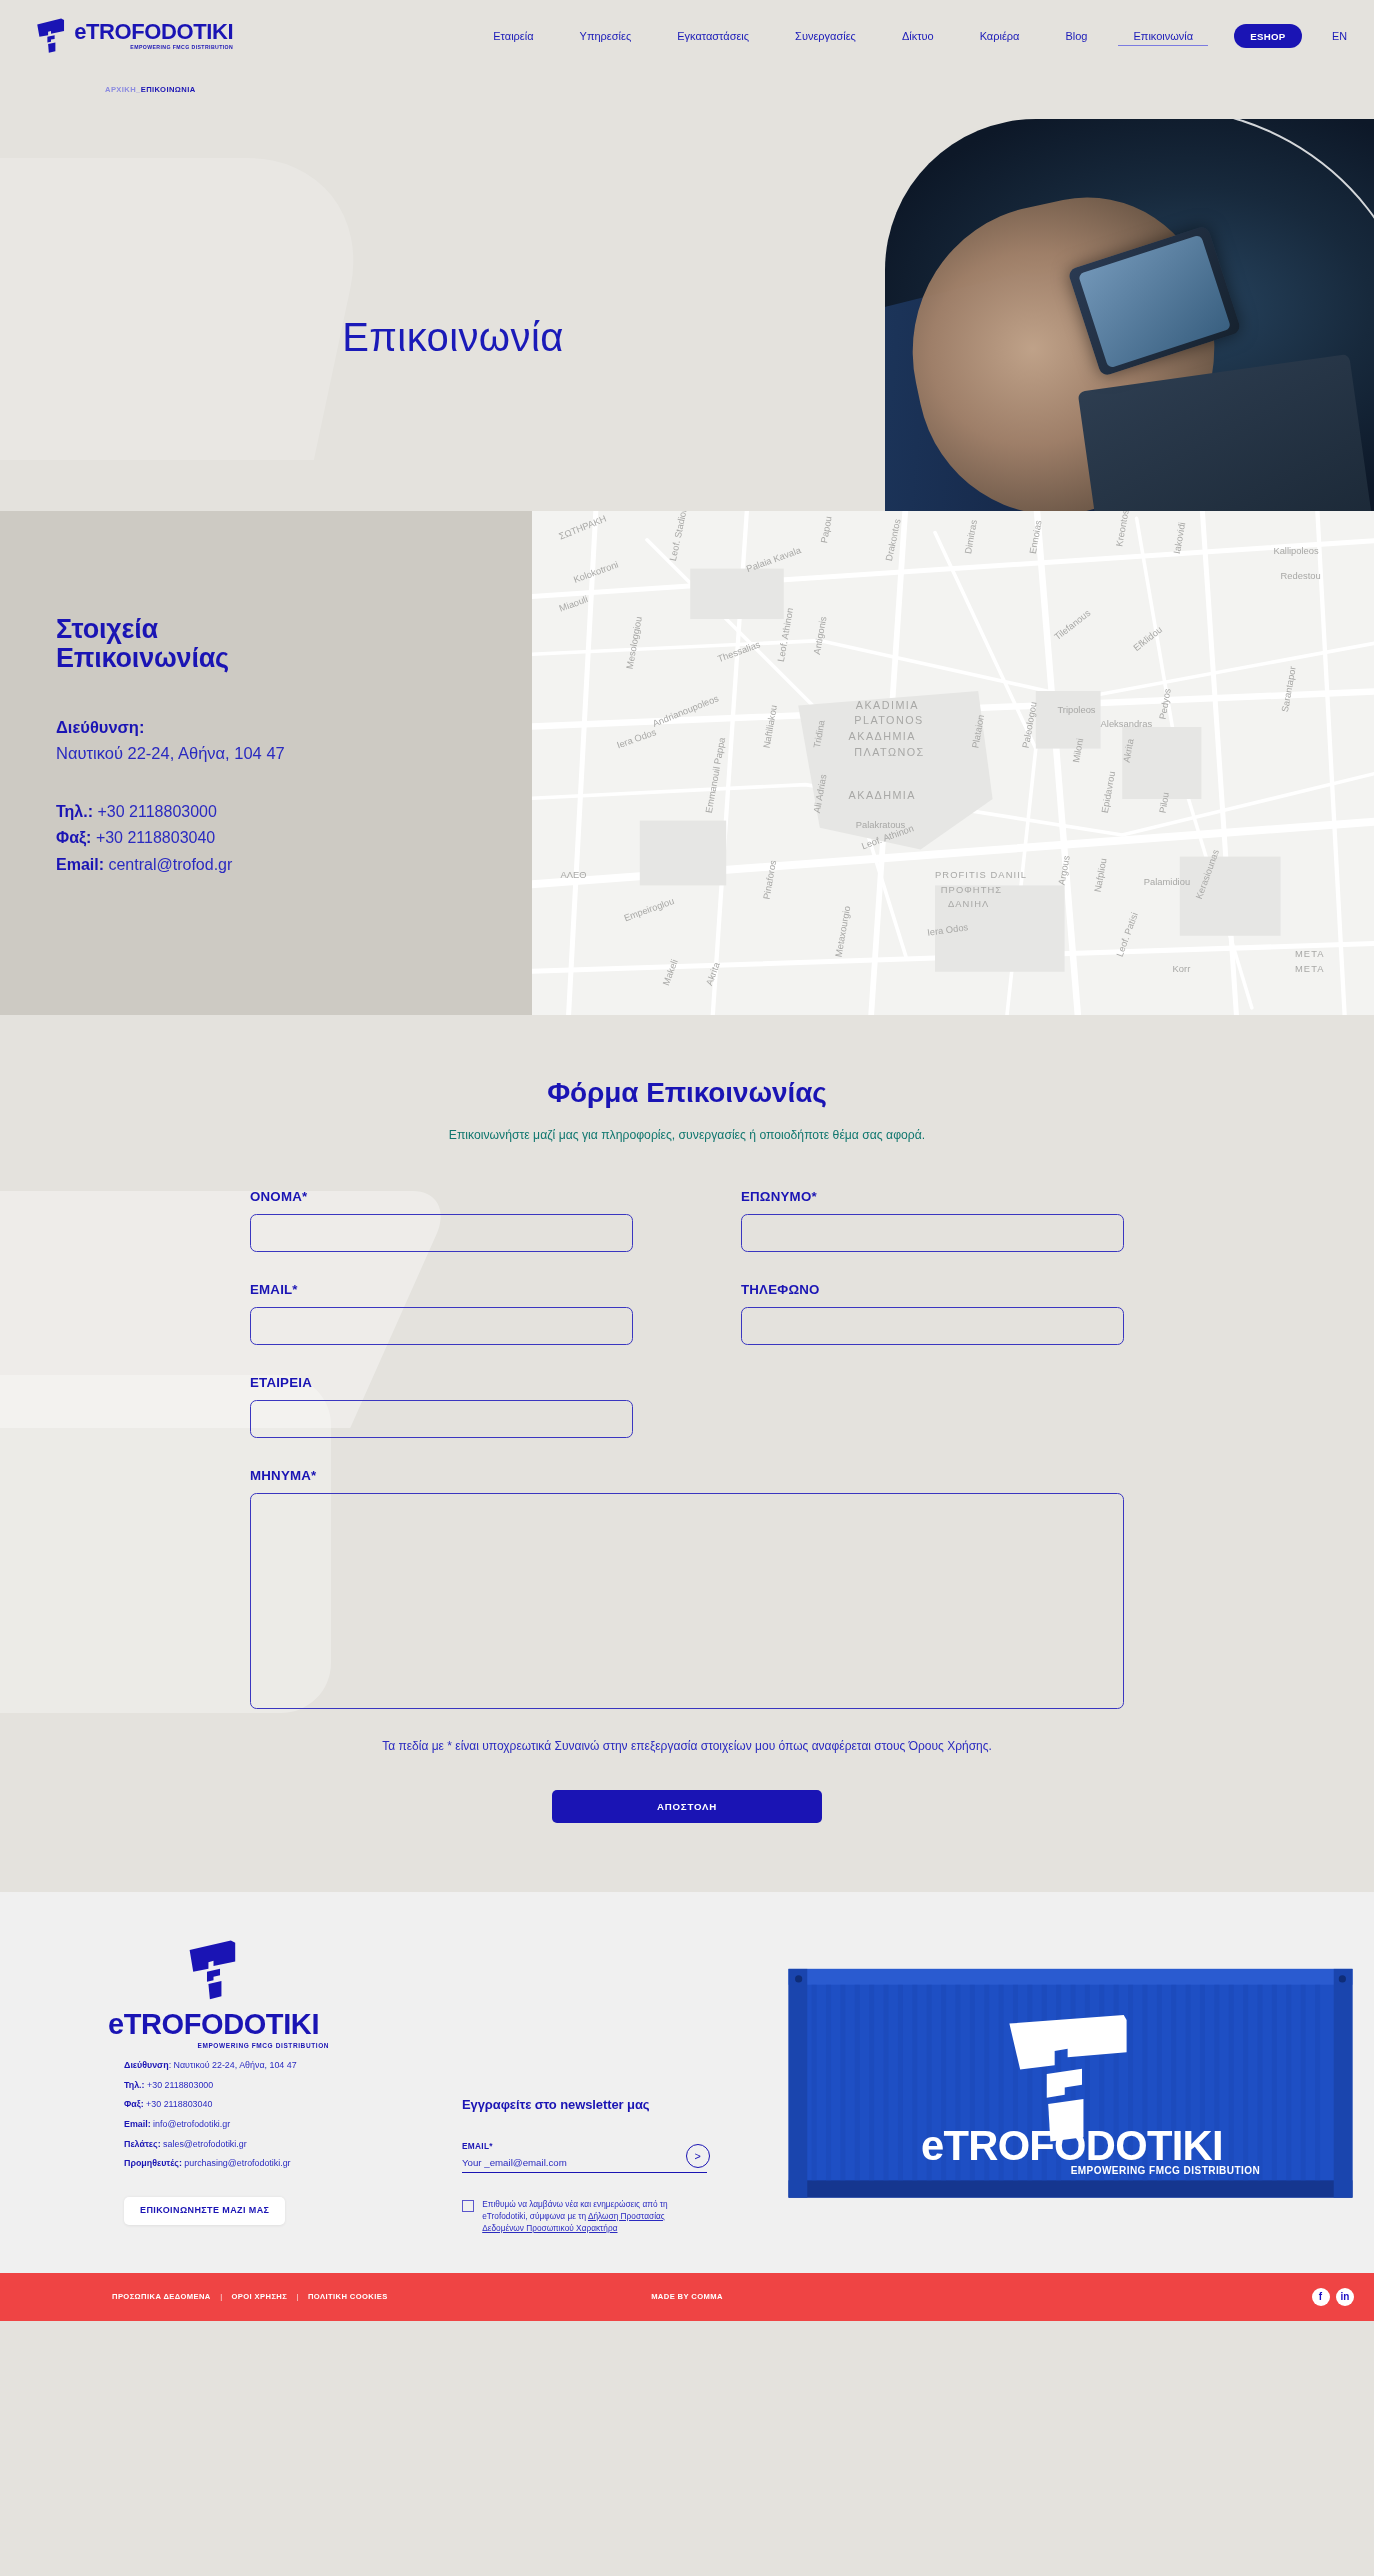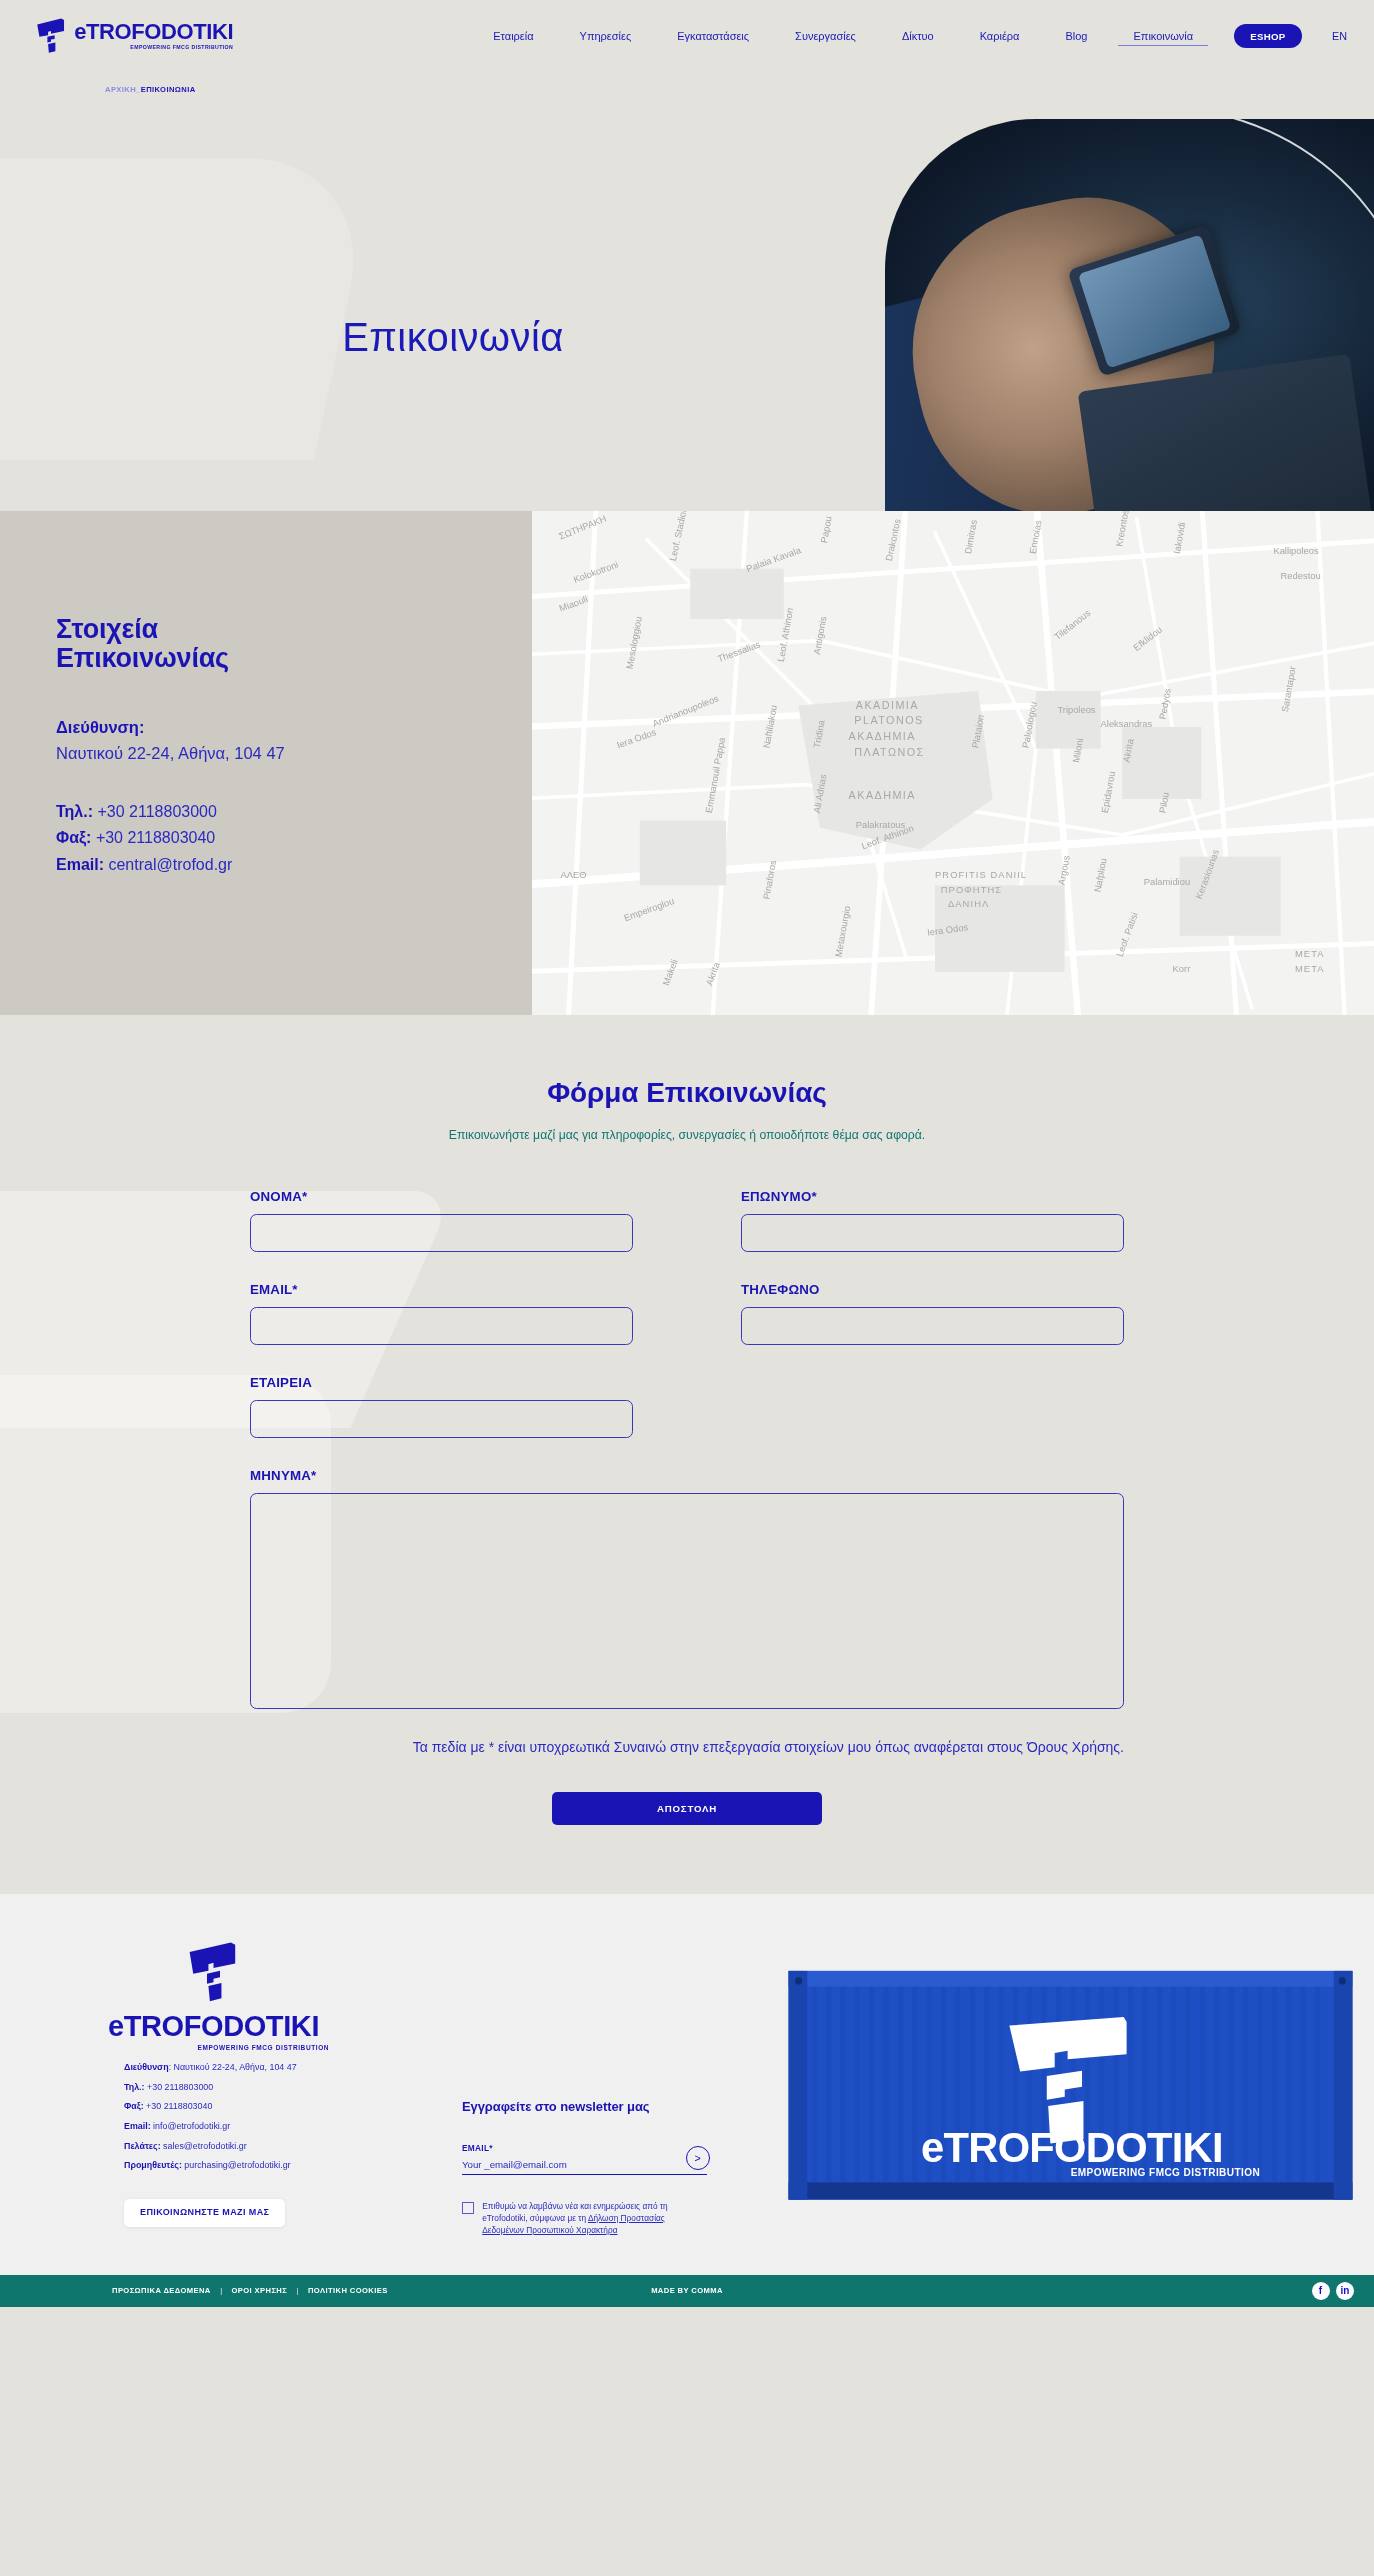"Τα πεδία με * είναι" .consent { font-size: 14px -> 12px; text-align: right -> center }
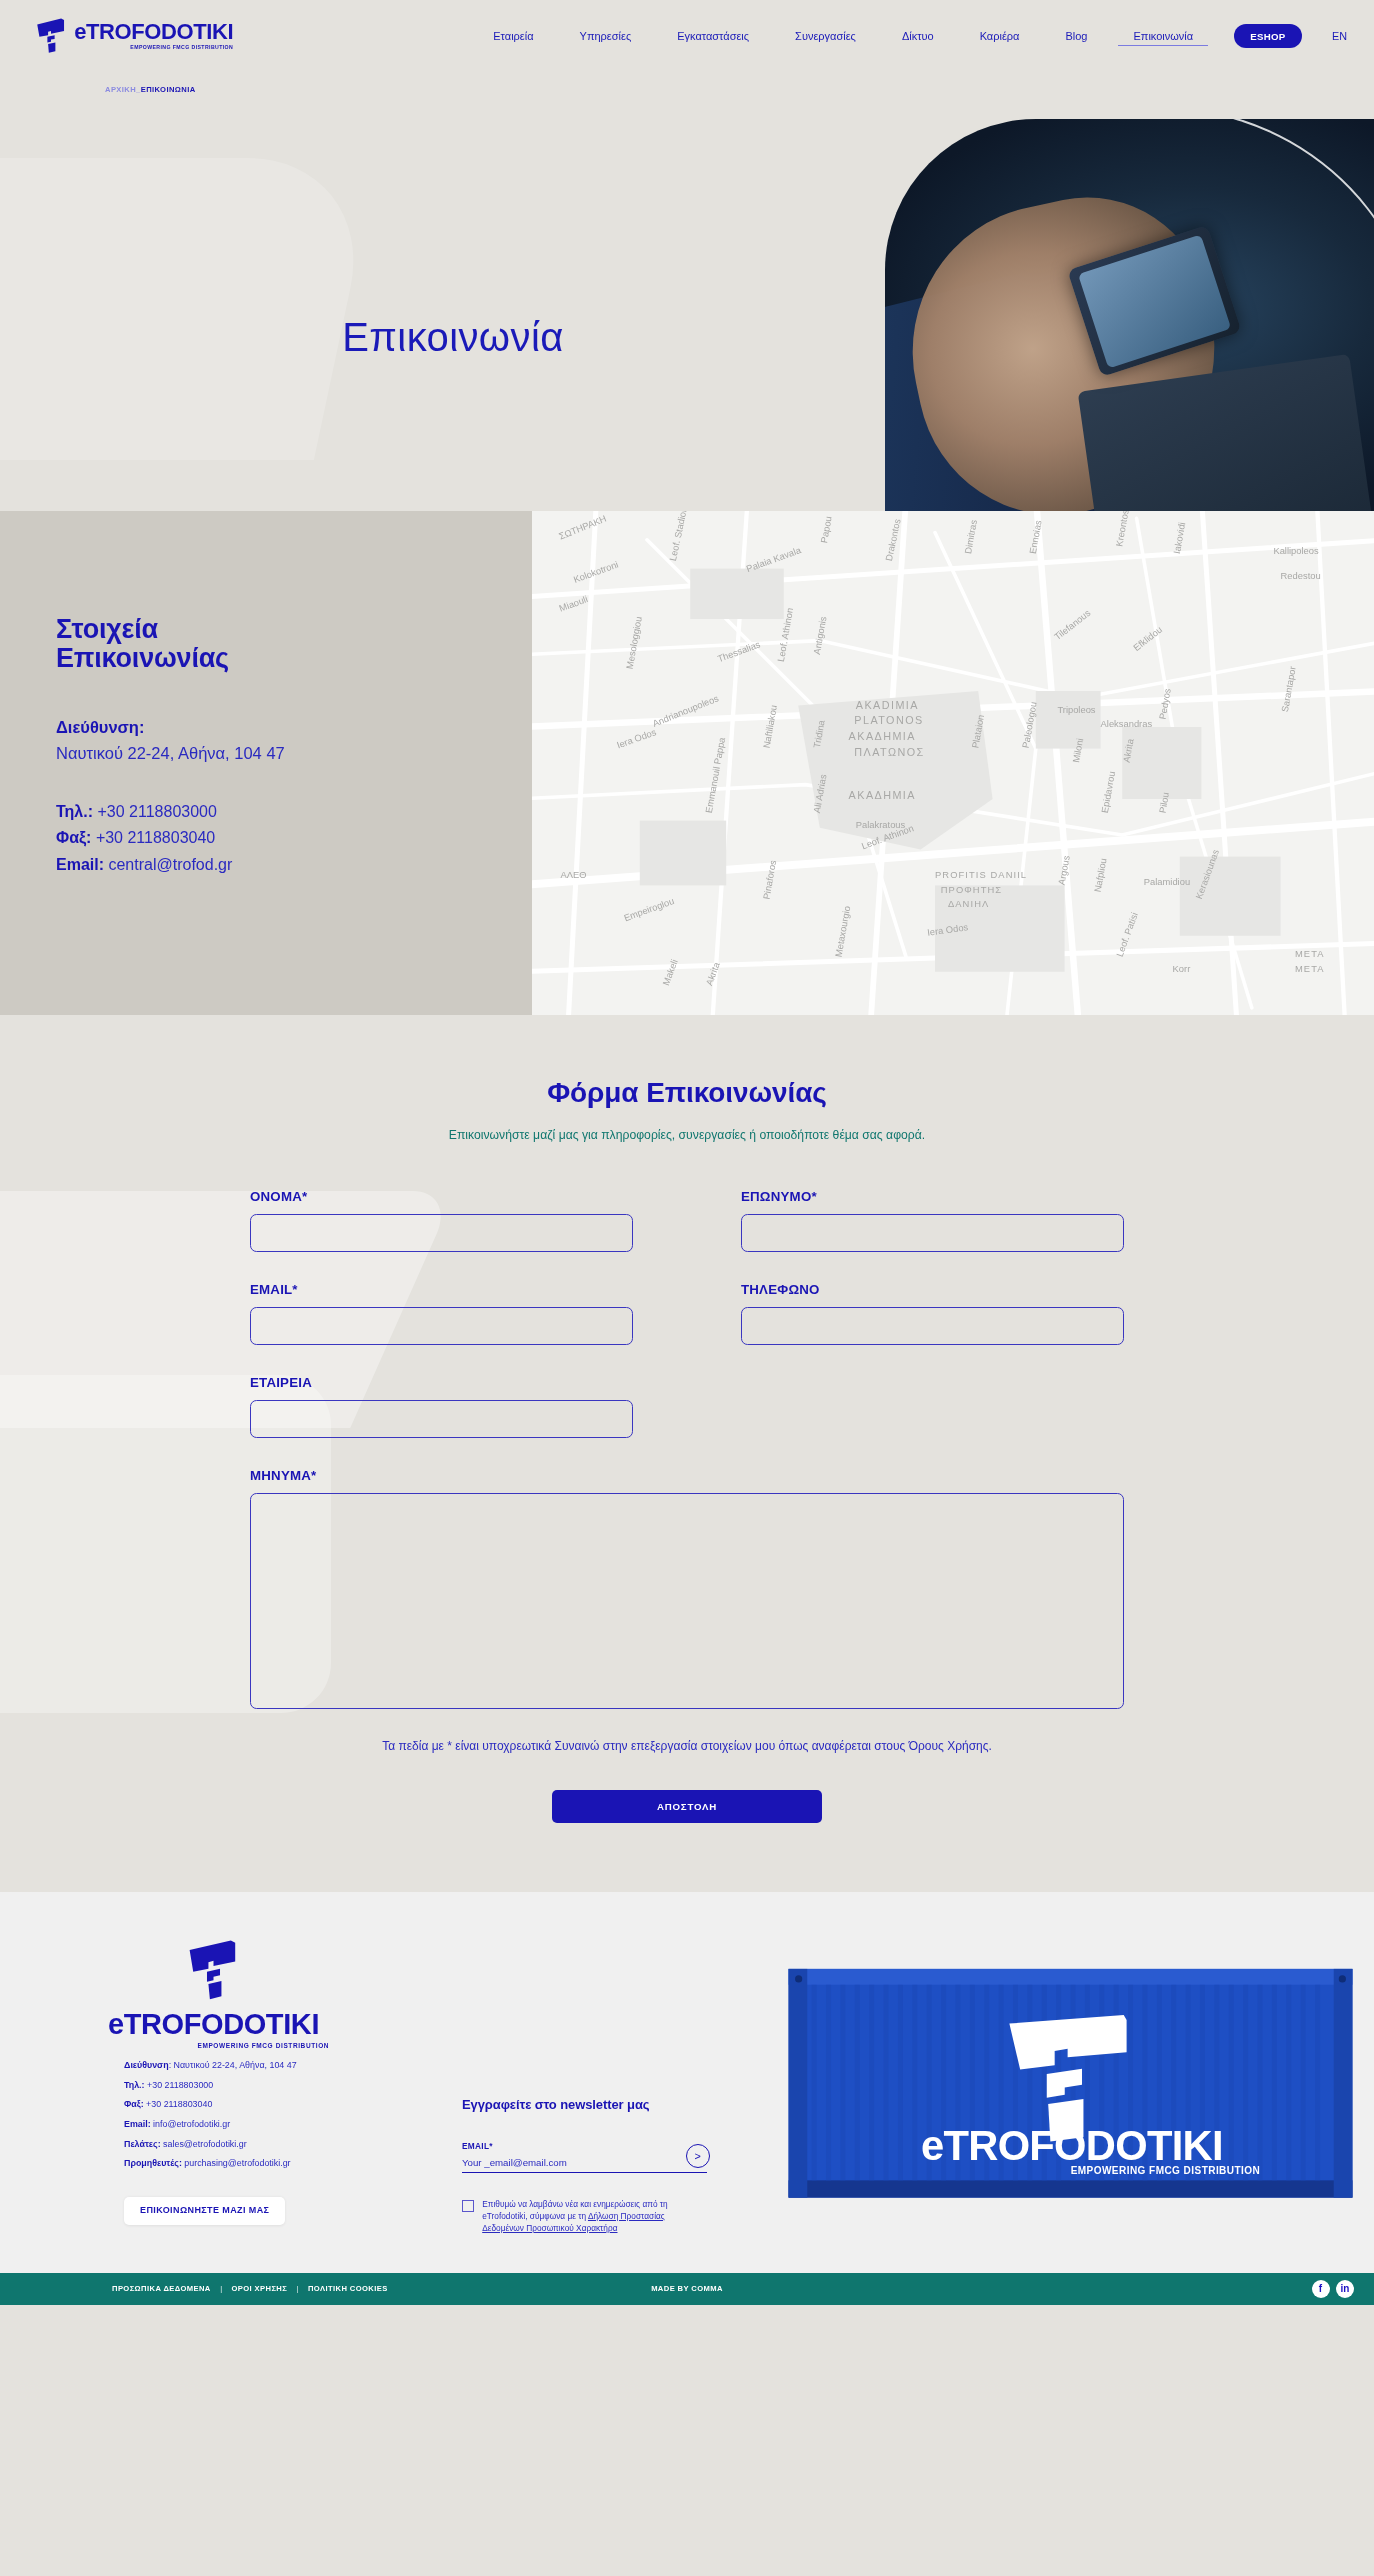"ΠΡΟΣΩΠΙΚΑ ΔΕΔΟΜΕΝΑ" .bottom { background: #0f766e -> #ef4444; height: 32px -> 48px }
